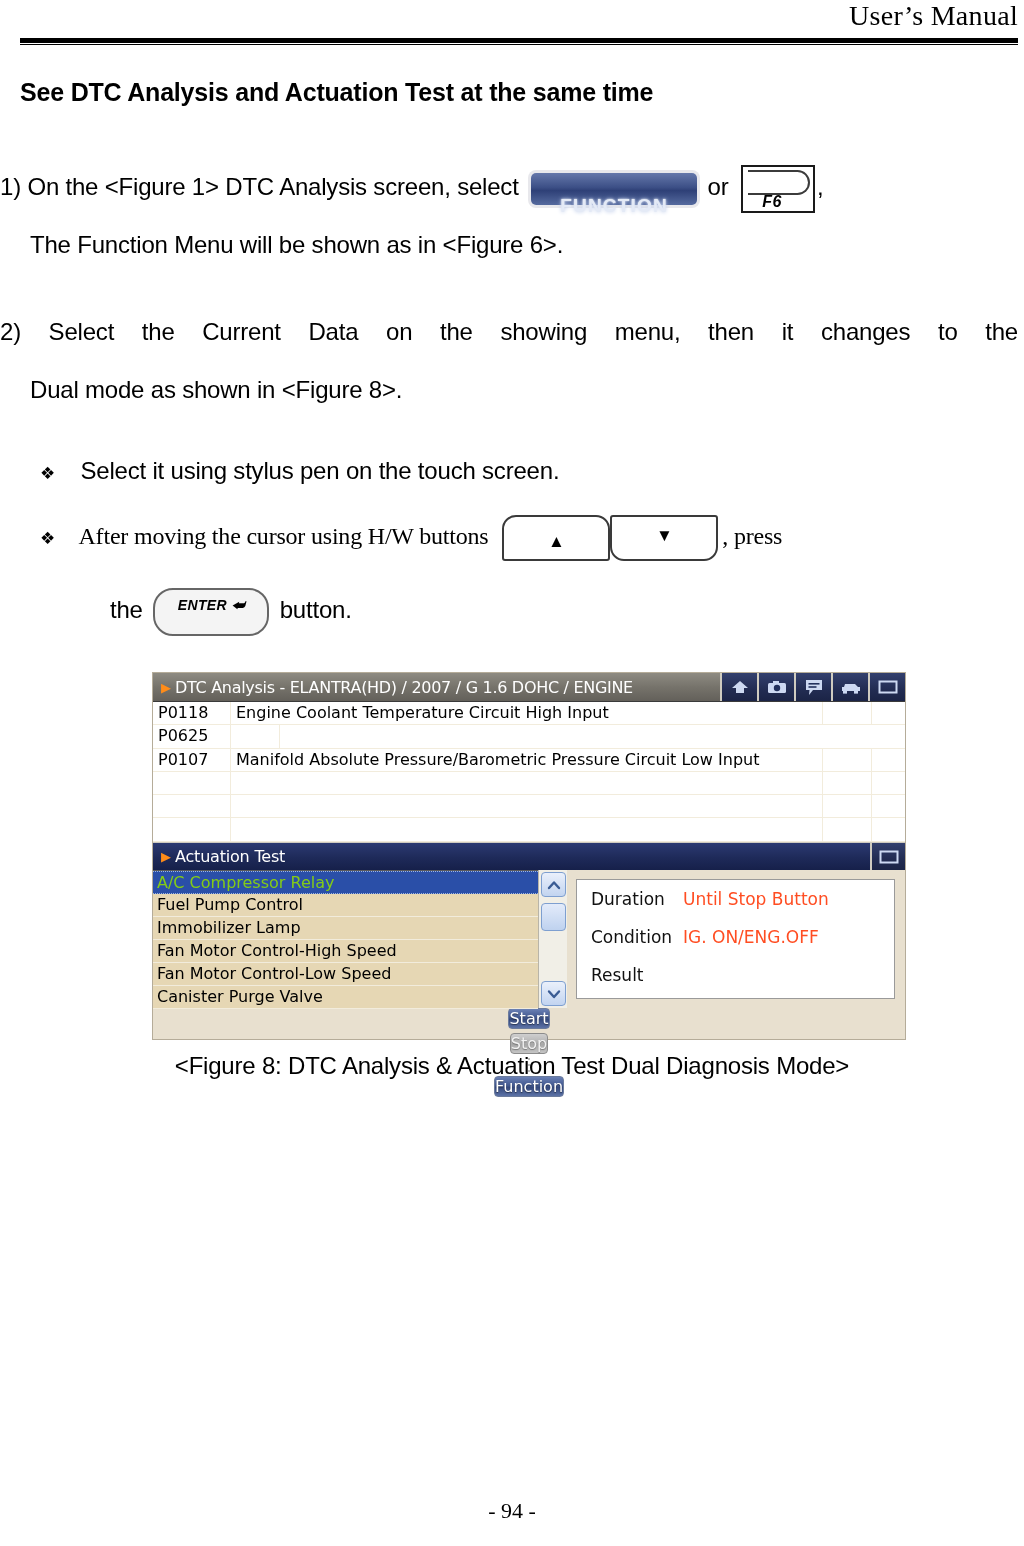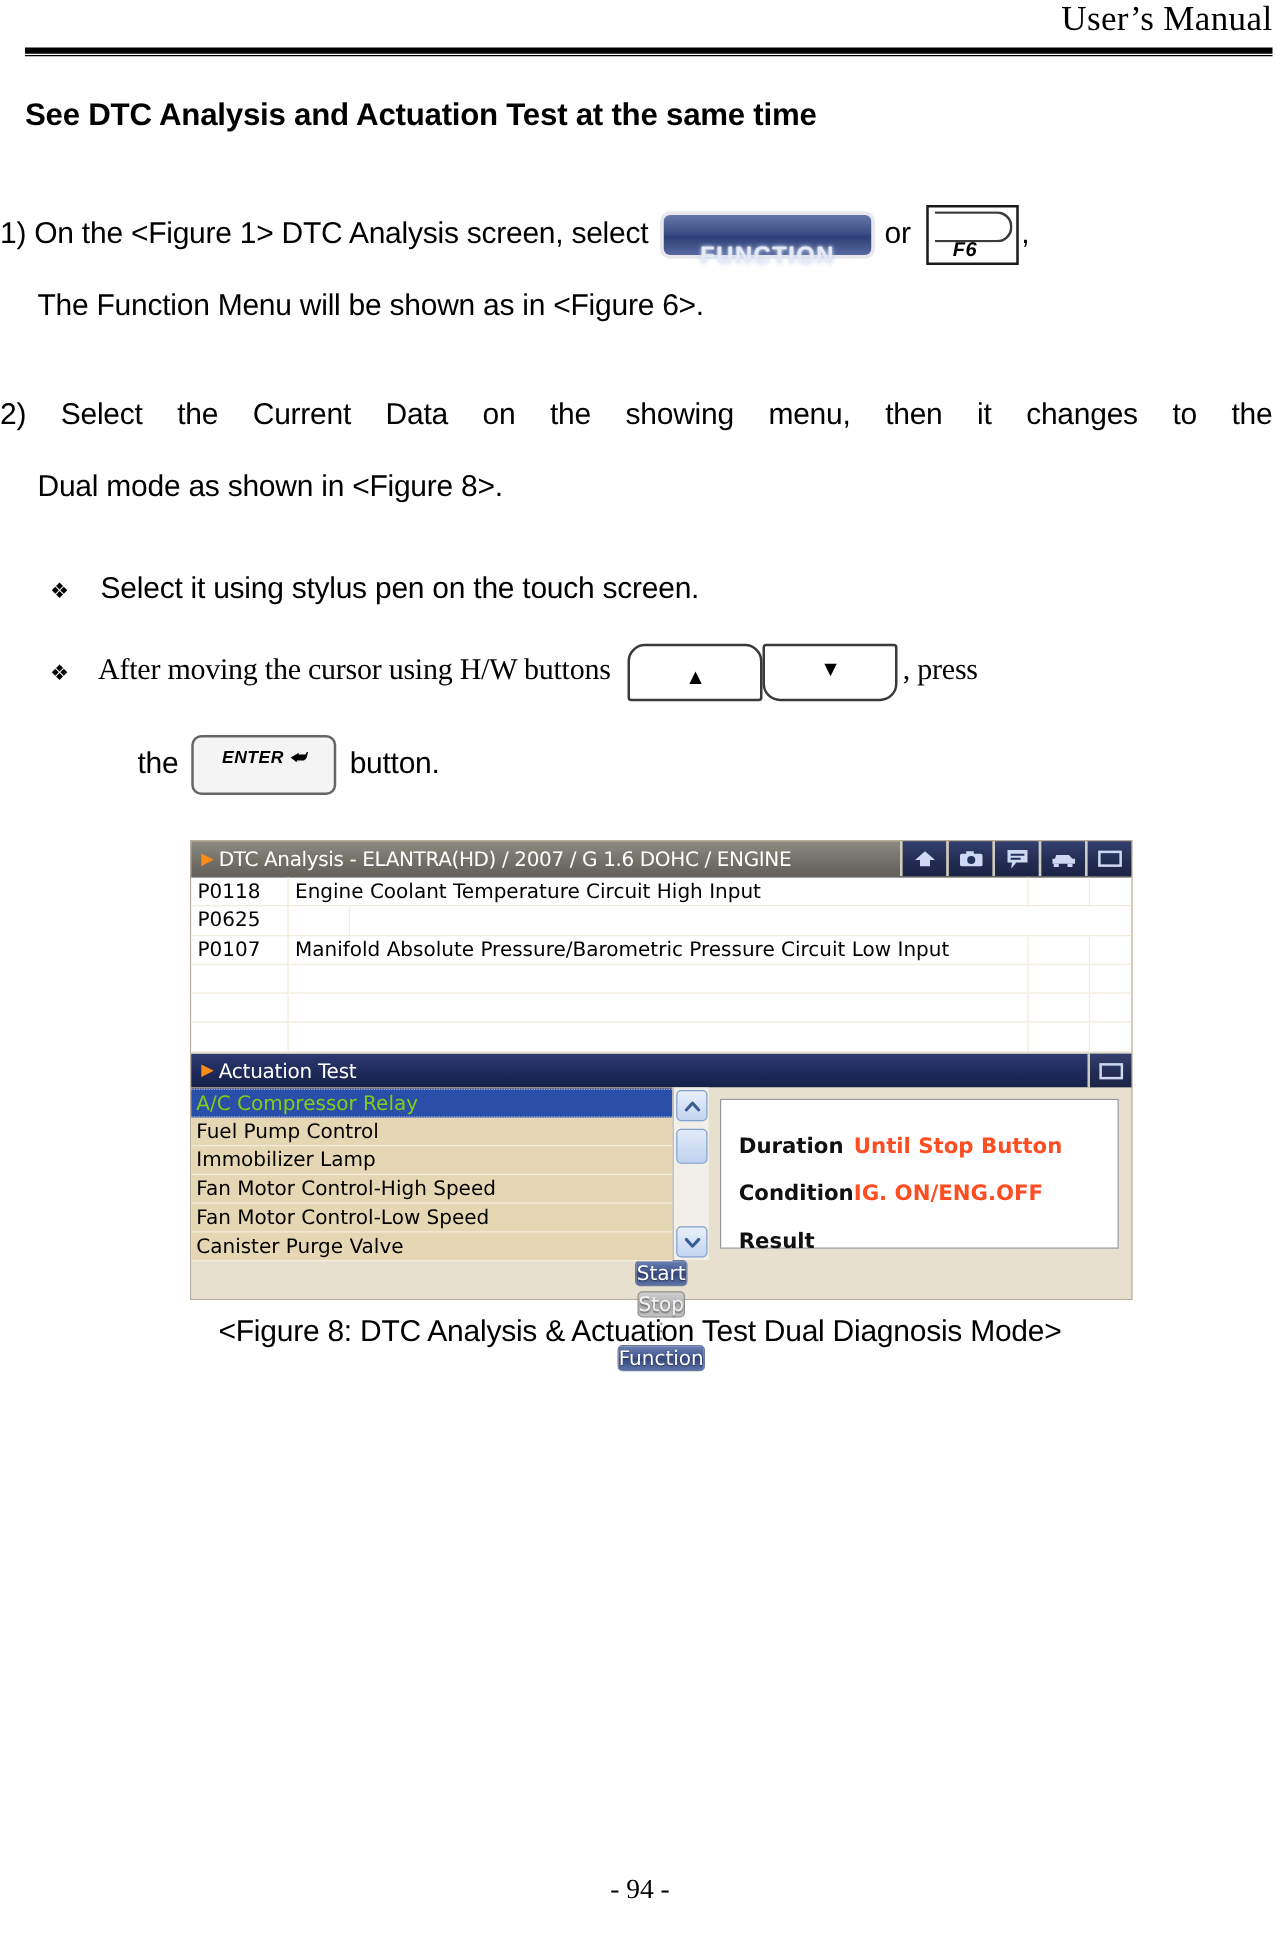"ENTER ⮨" .enter-key { border-radius: 8px -> 20px }
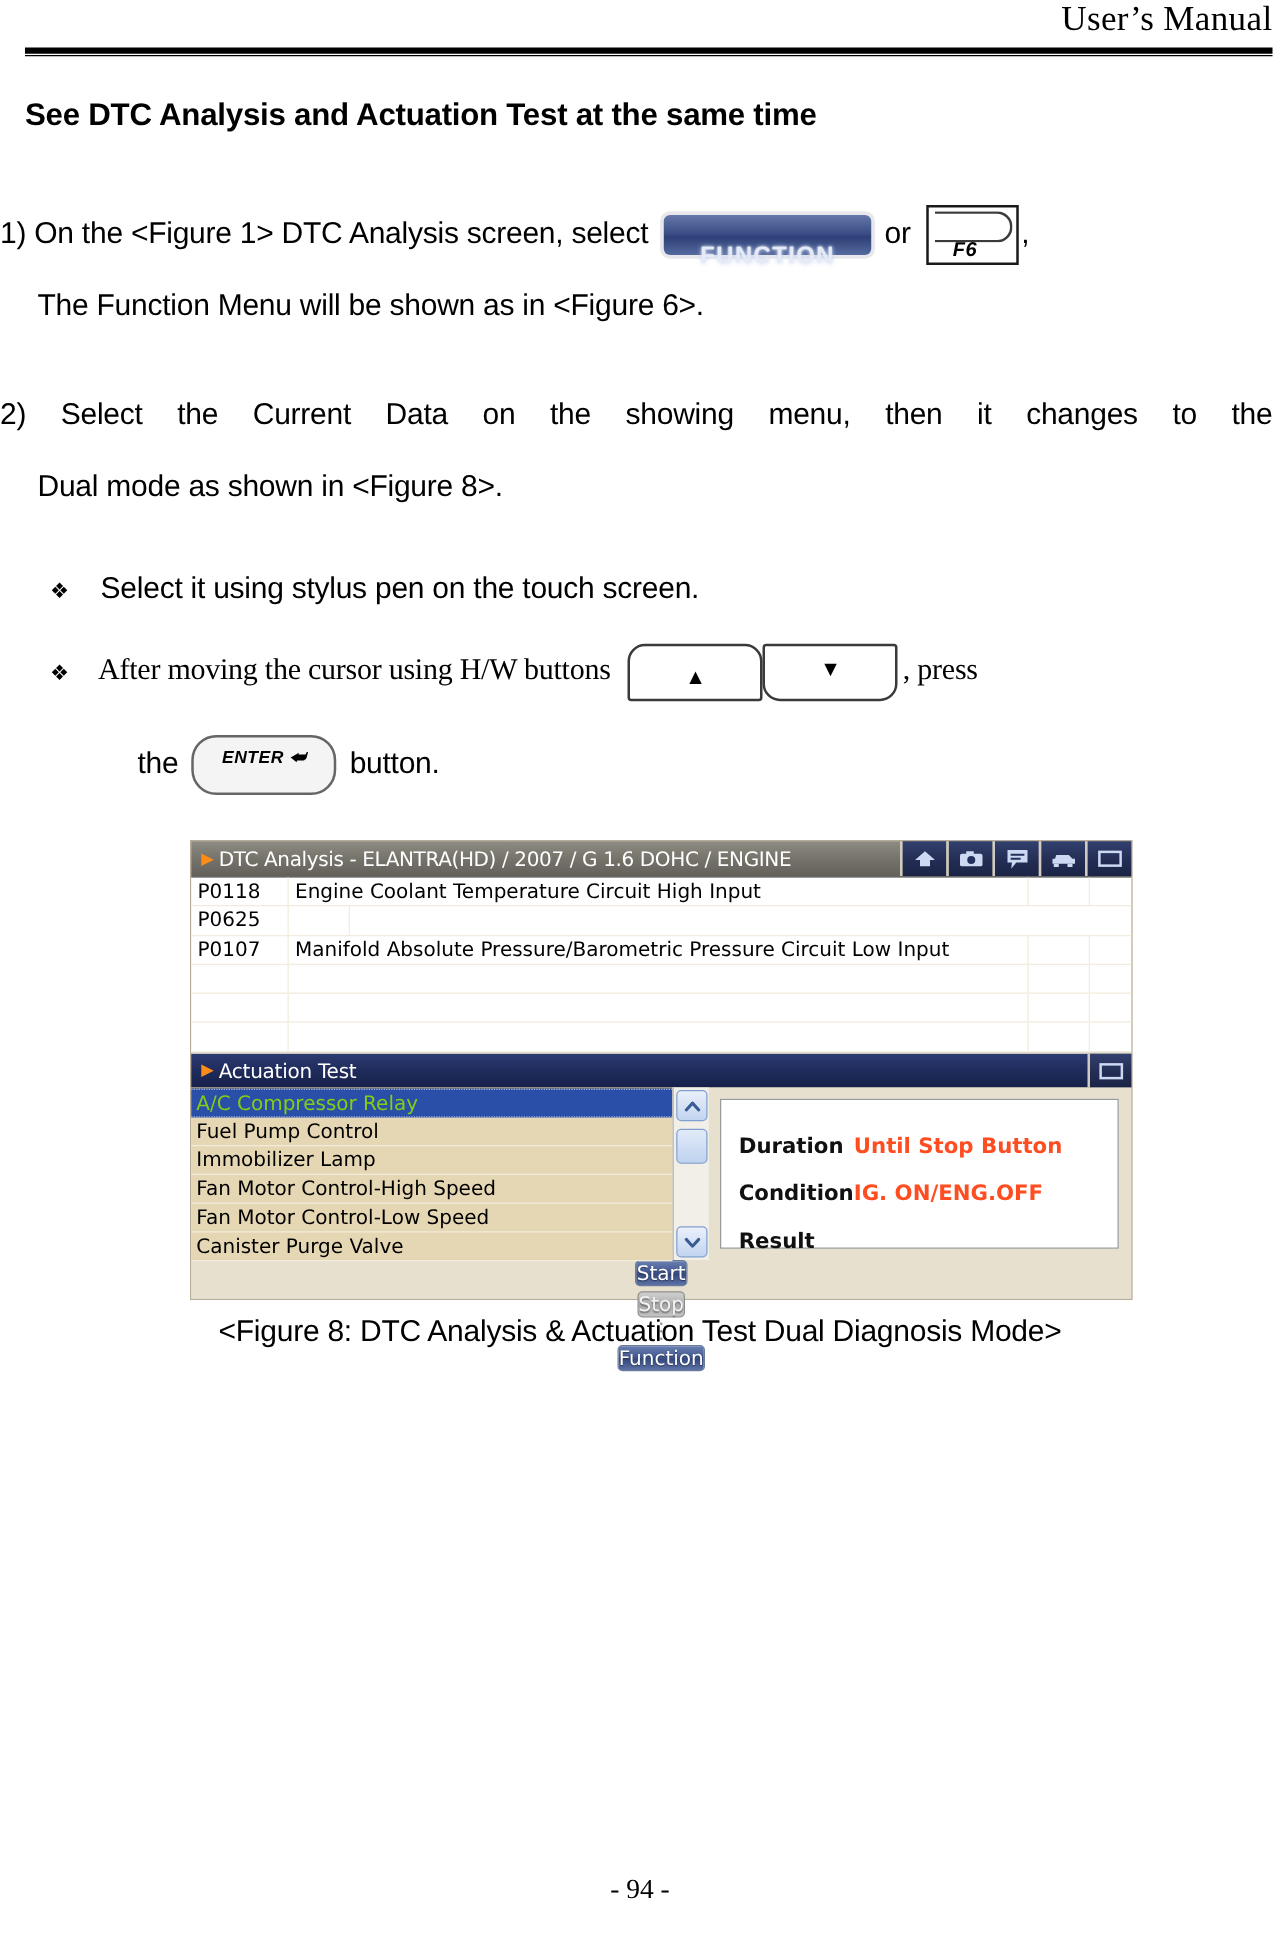"Duration" .info-row { align-items: flex-end -> flex-start; font-weight: bold -> none }
